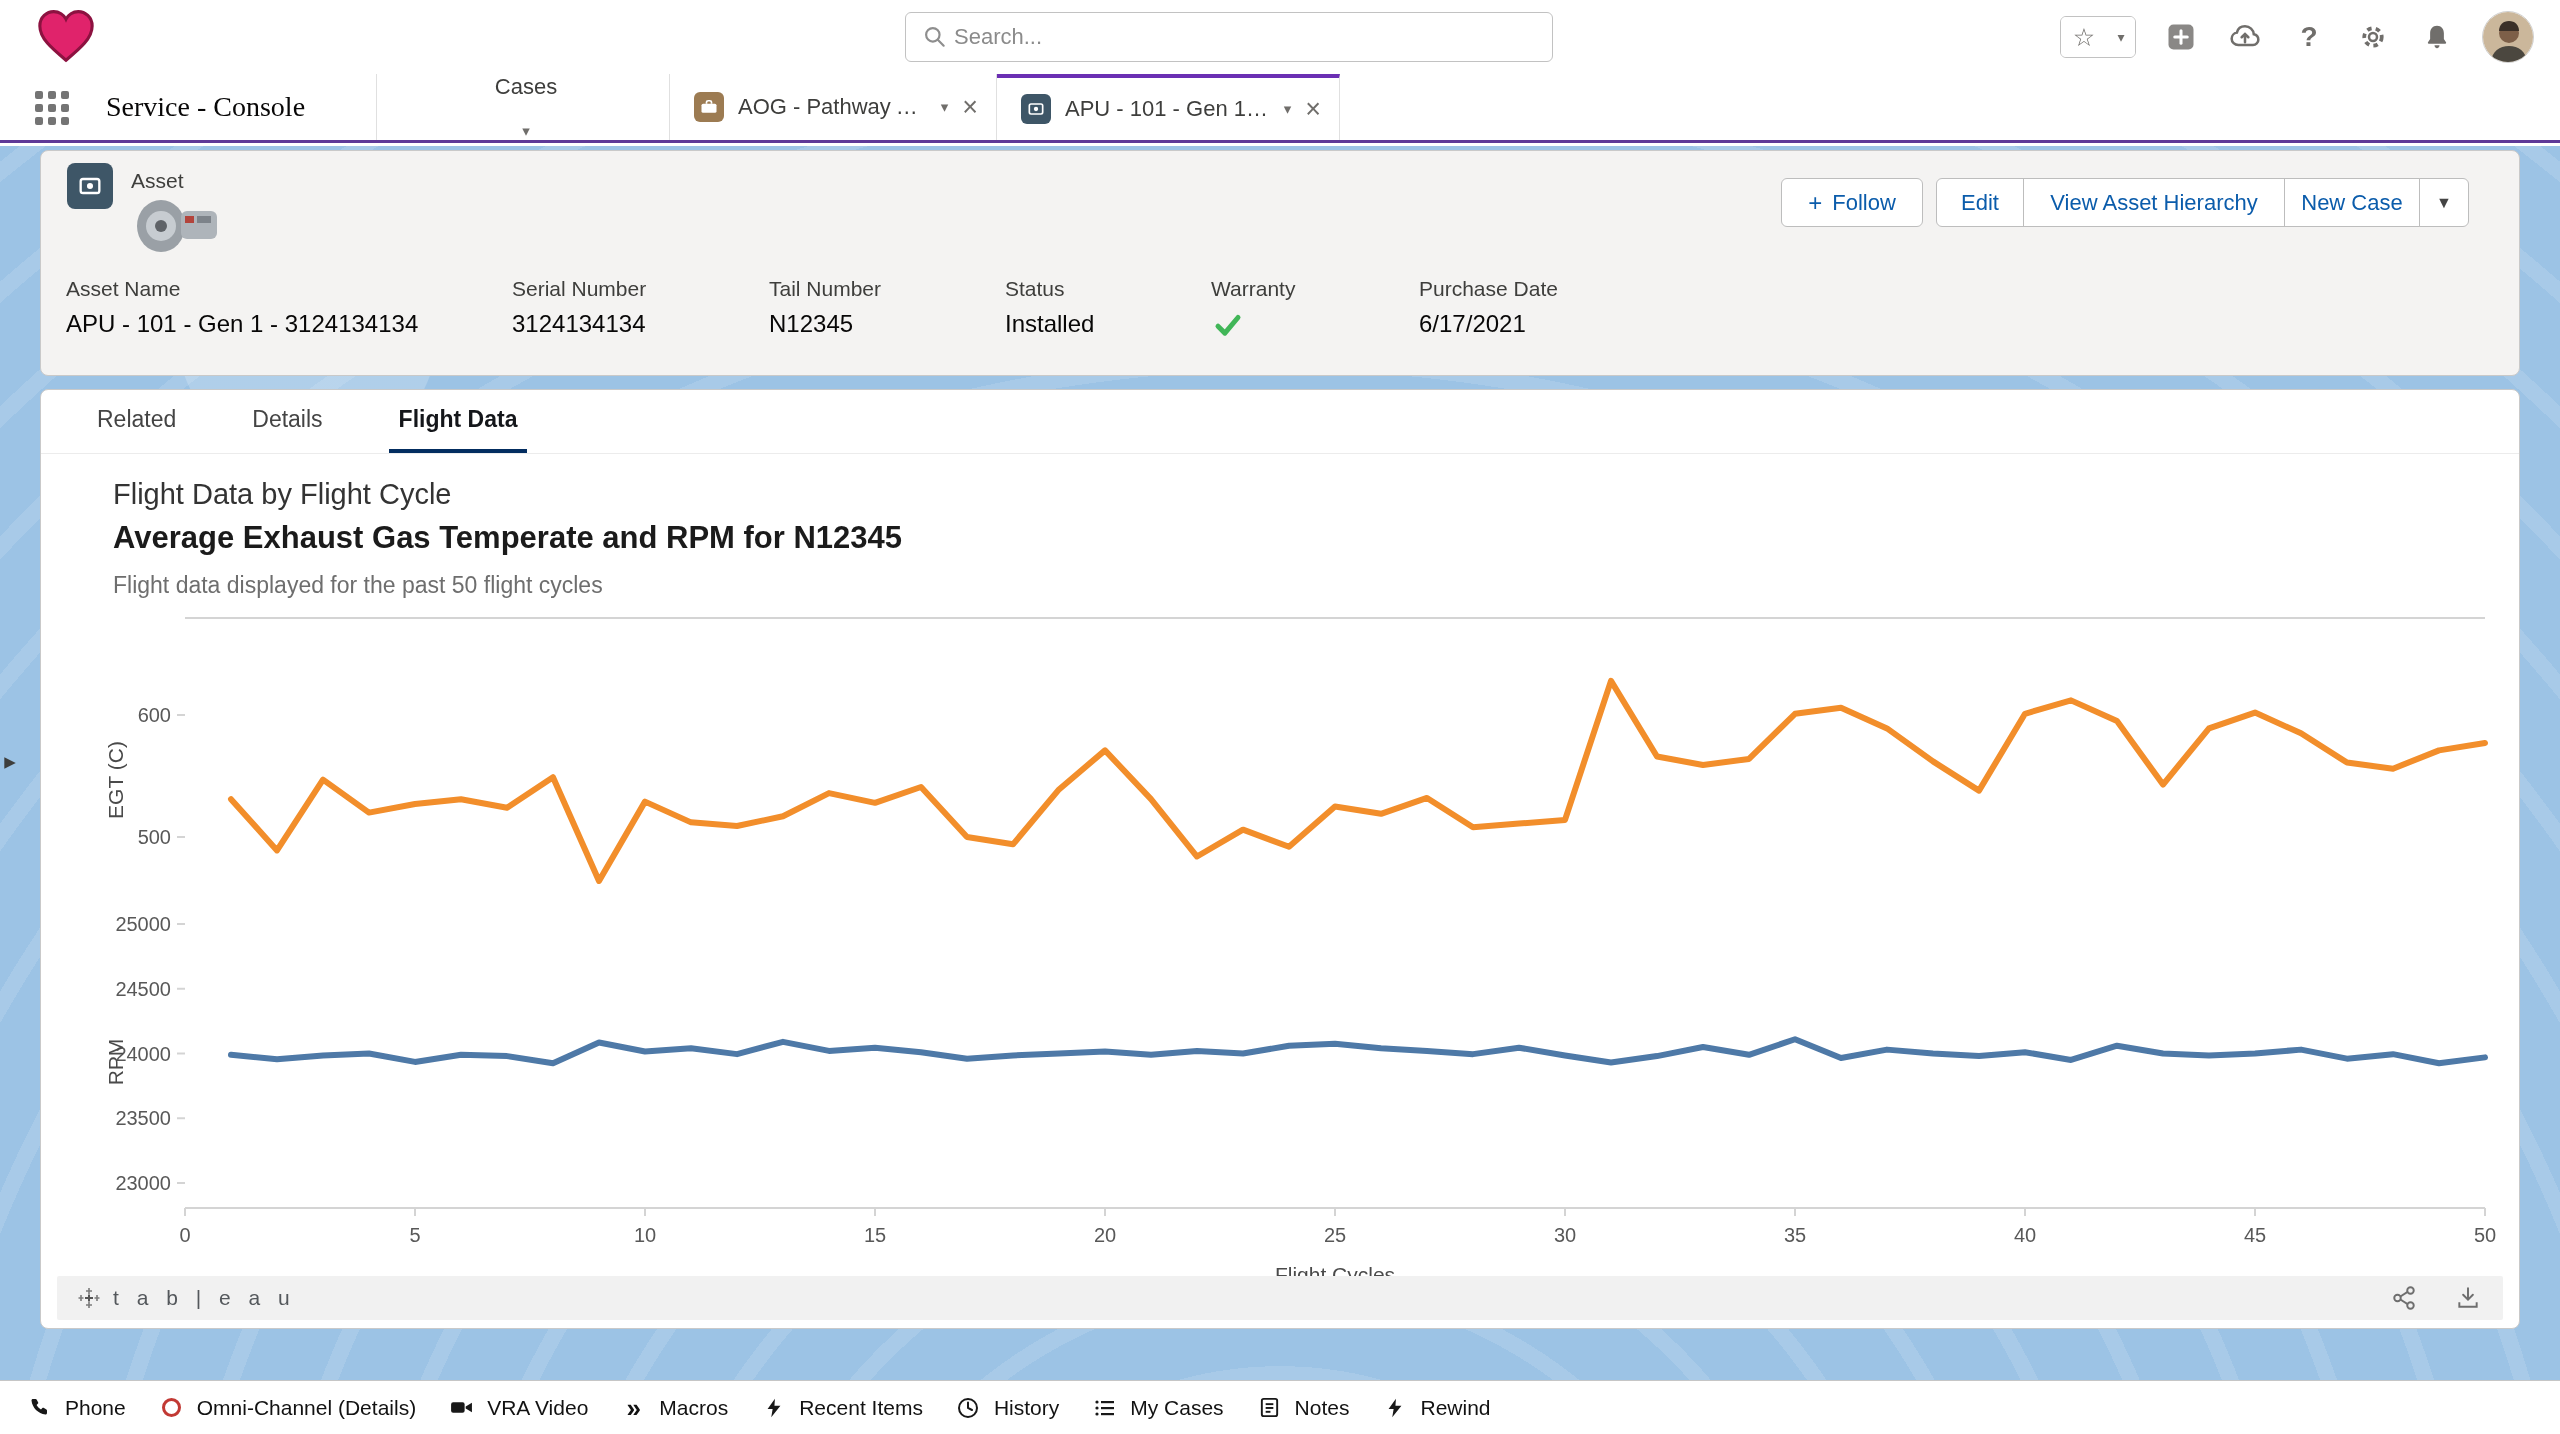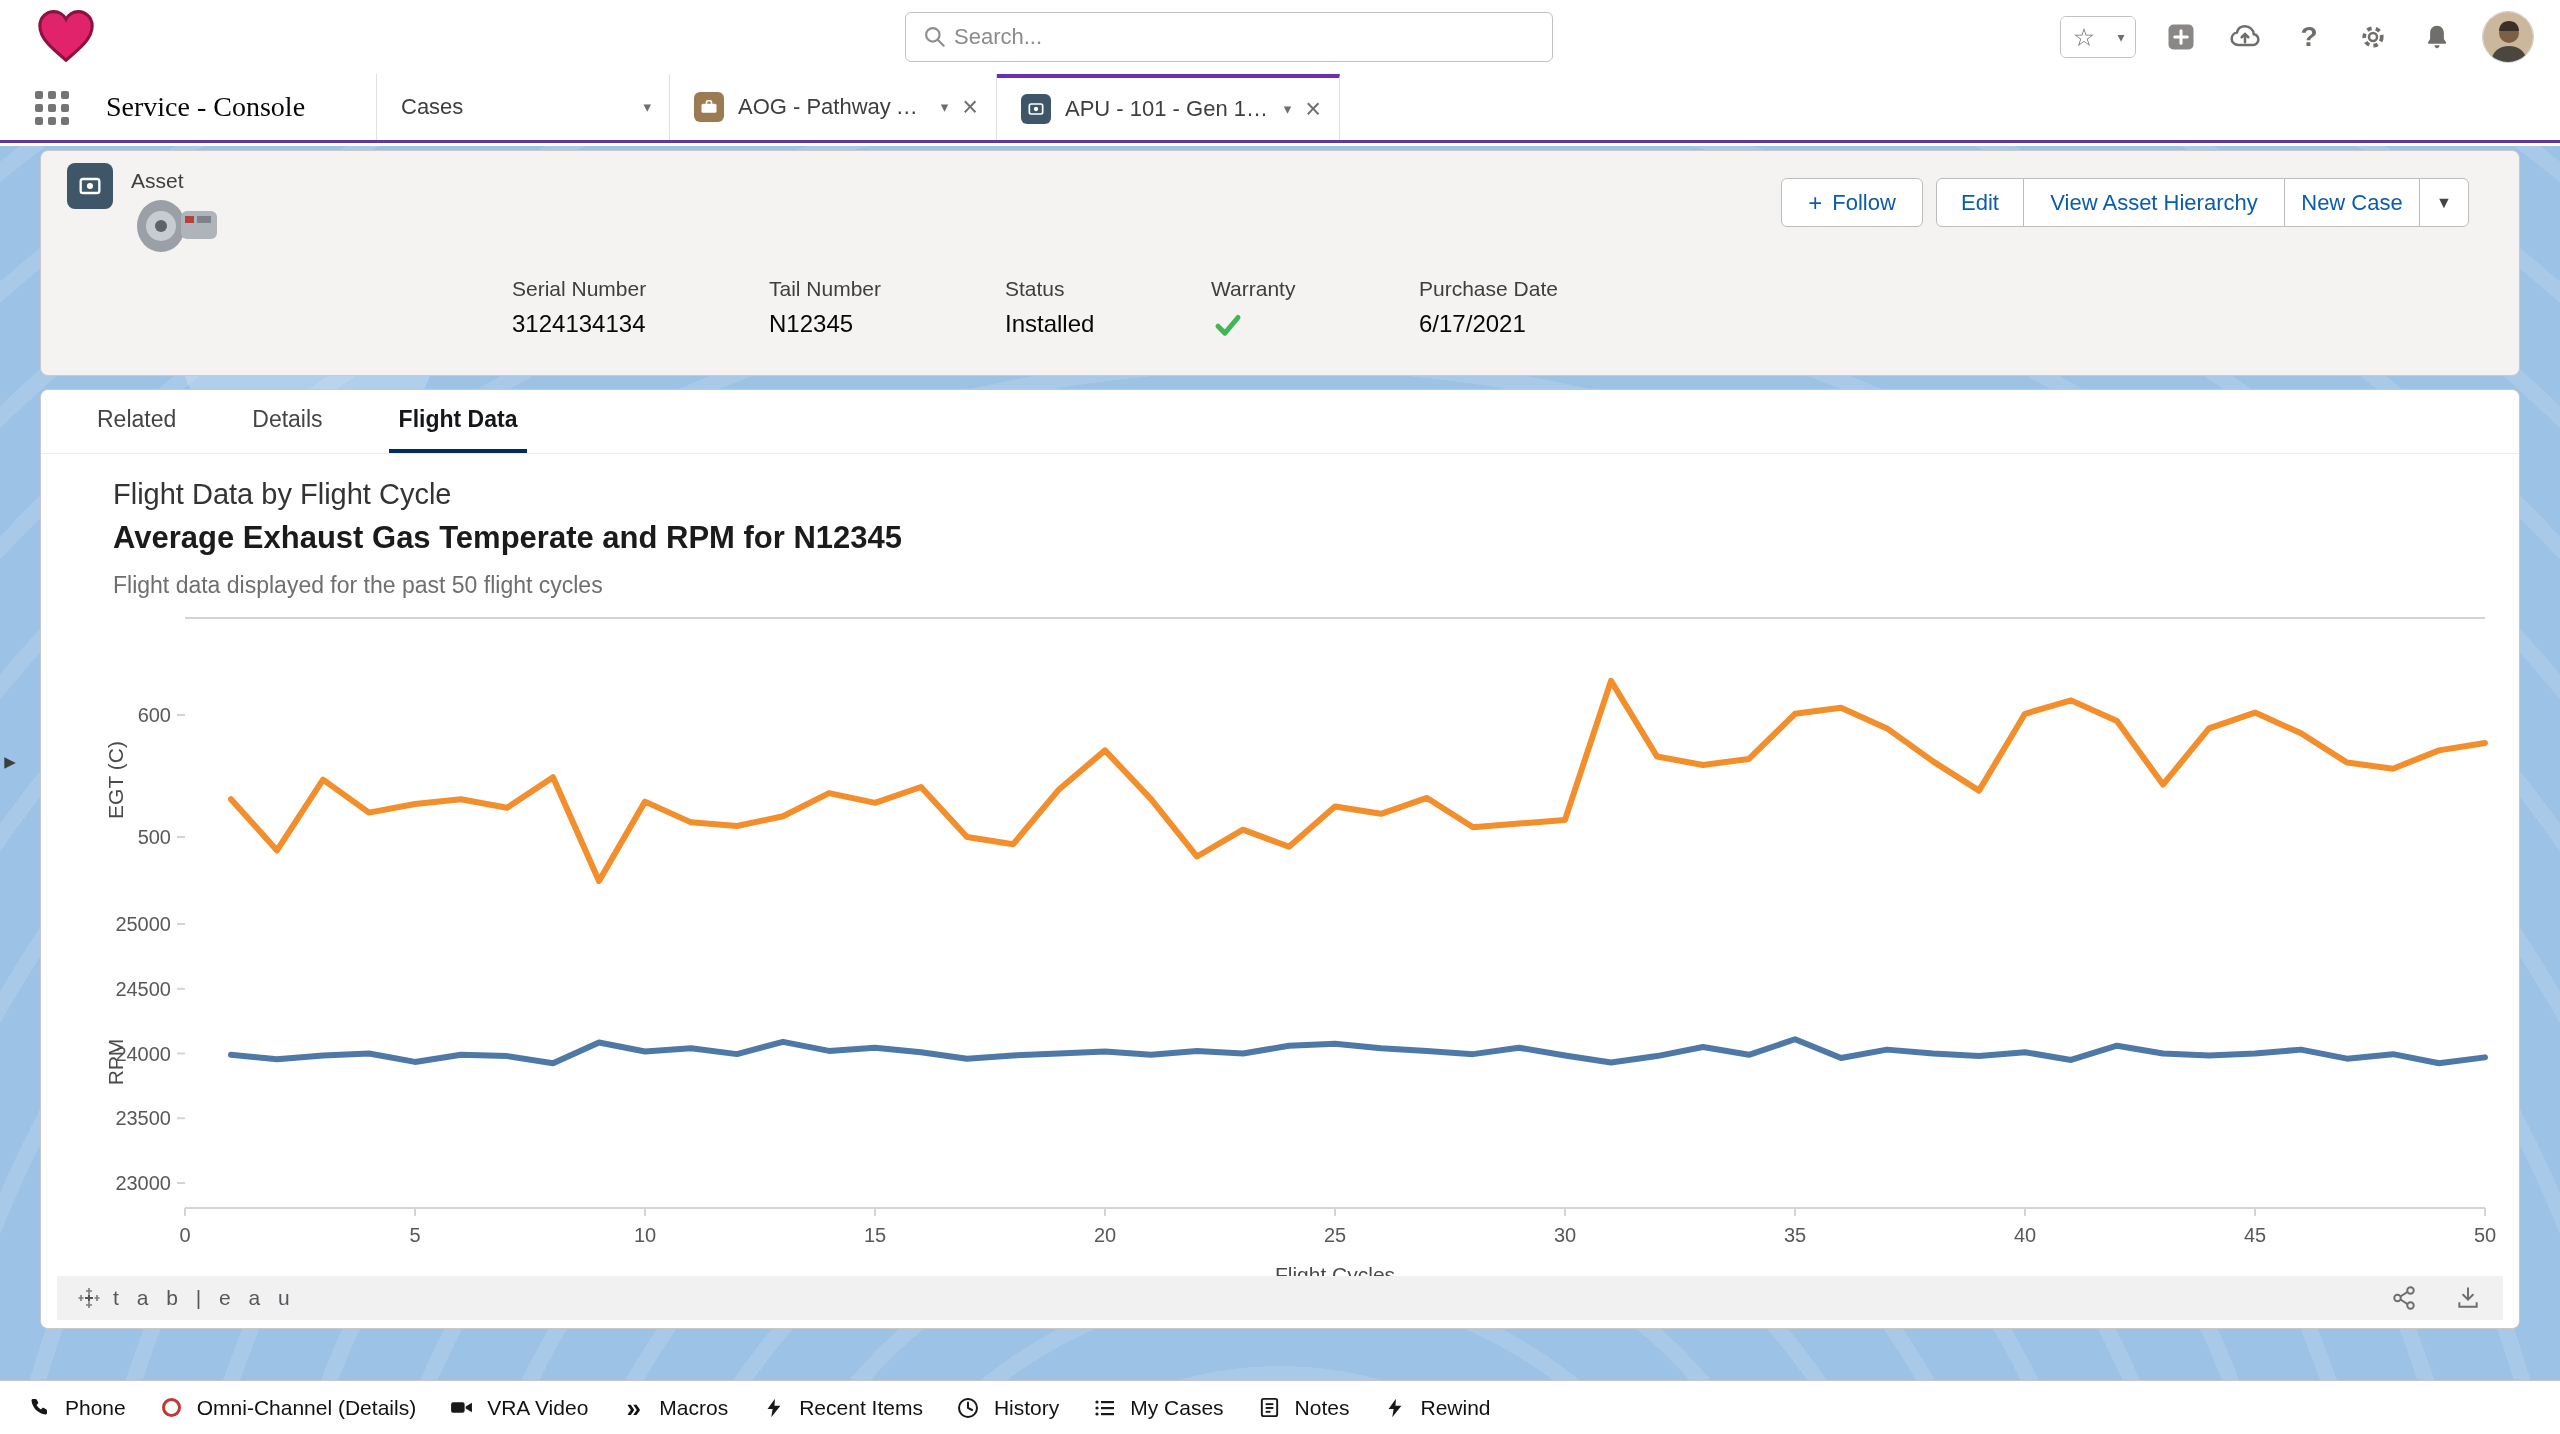"Cases" .nav-tab:first-child { flex-direction: none -> column }
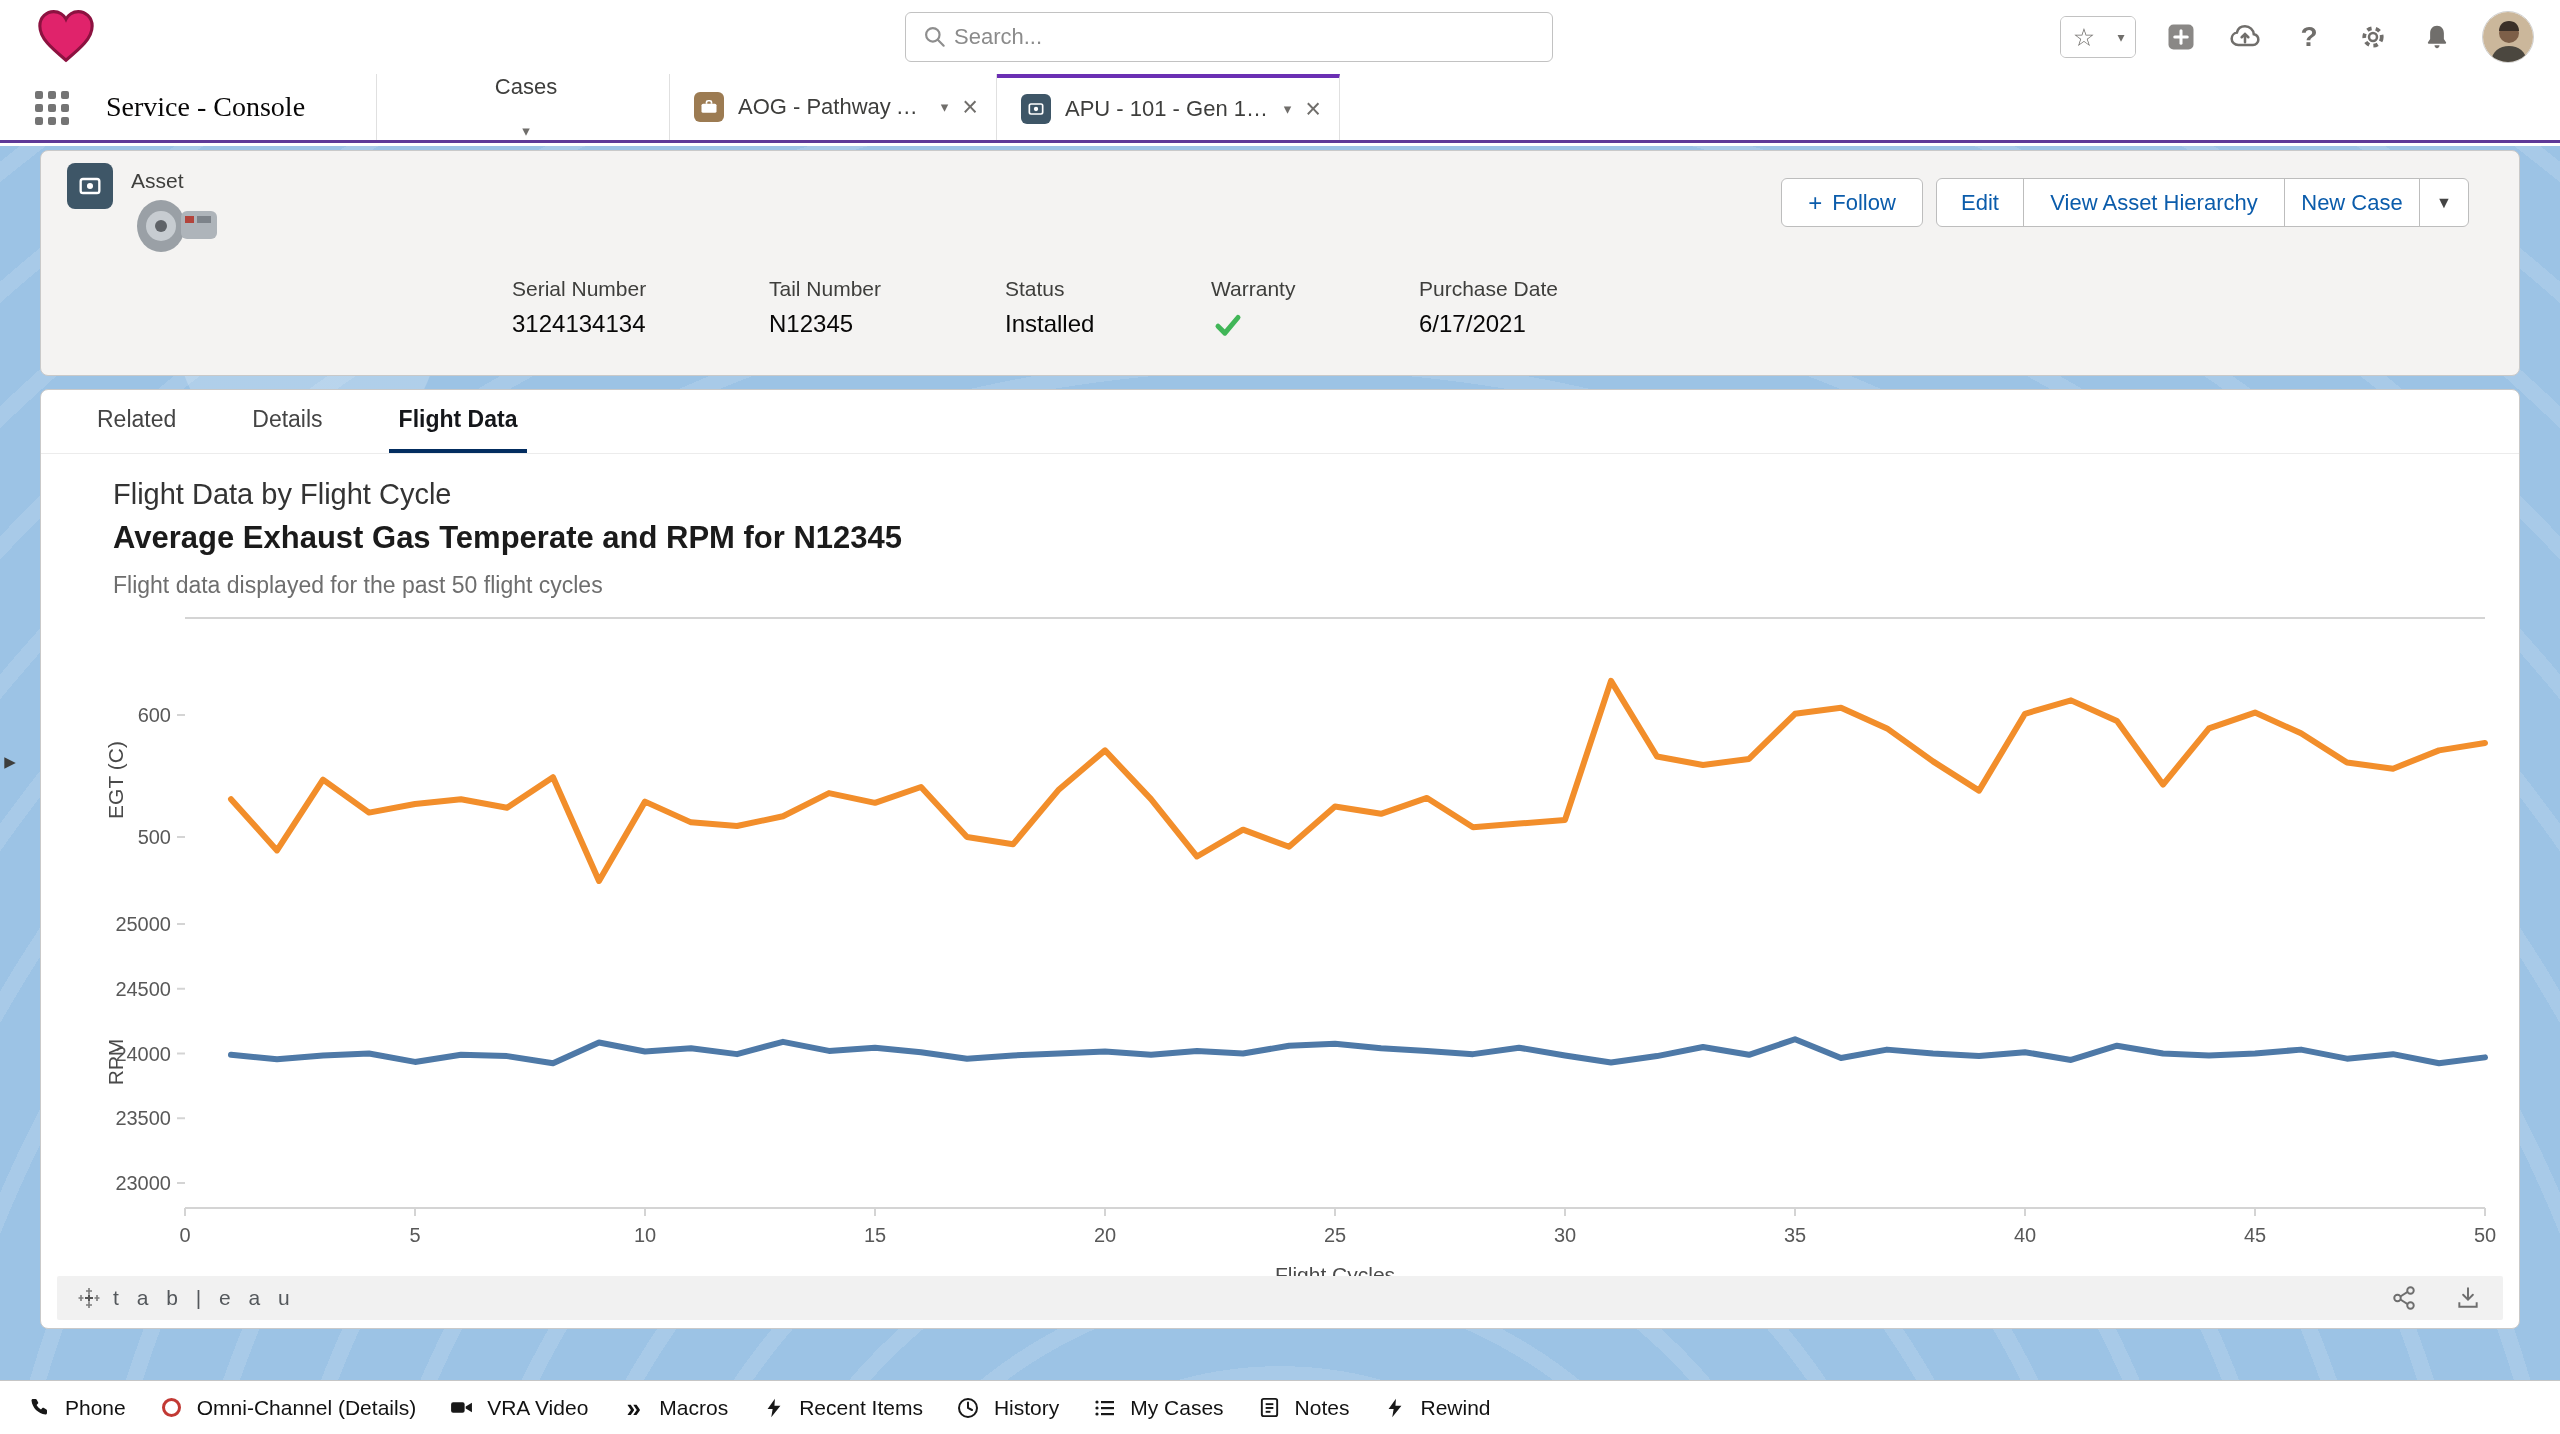"Asset Name" div.field { html: none -> <div> <div>Asset Name</div> <div>APU - 101 - Gen 1 - 3124134134</div> </div> }
